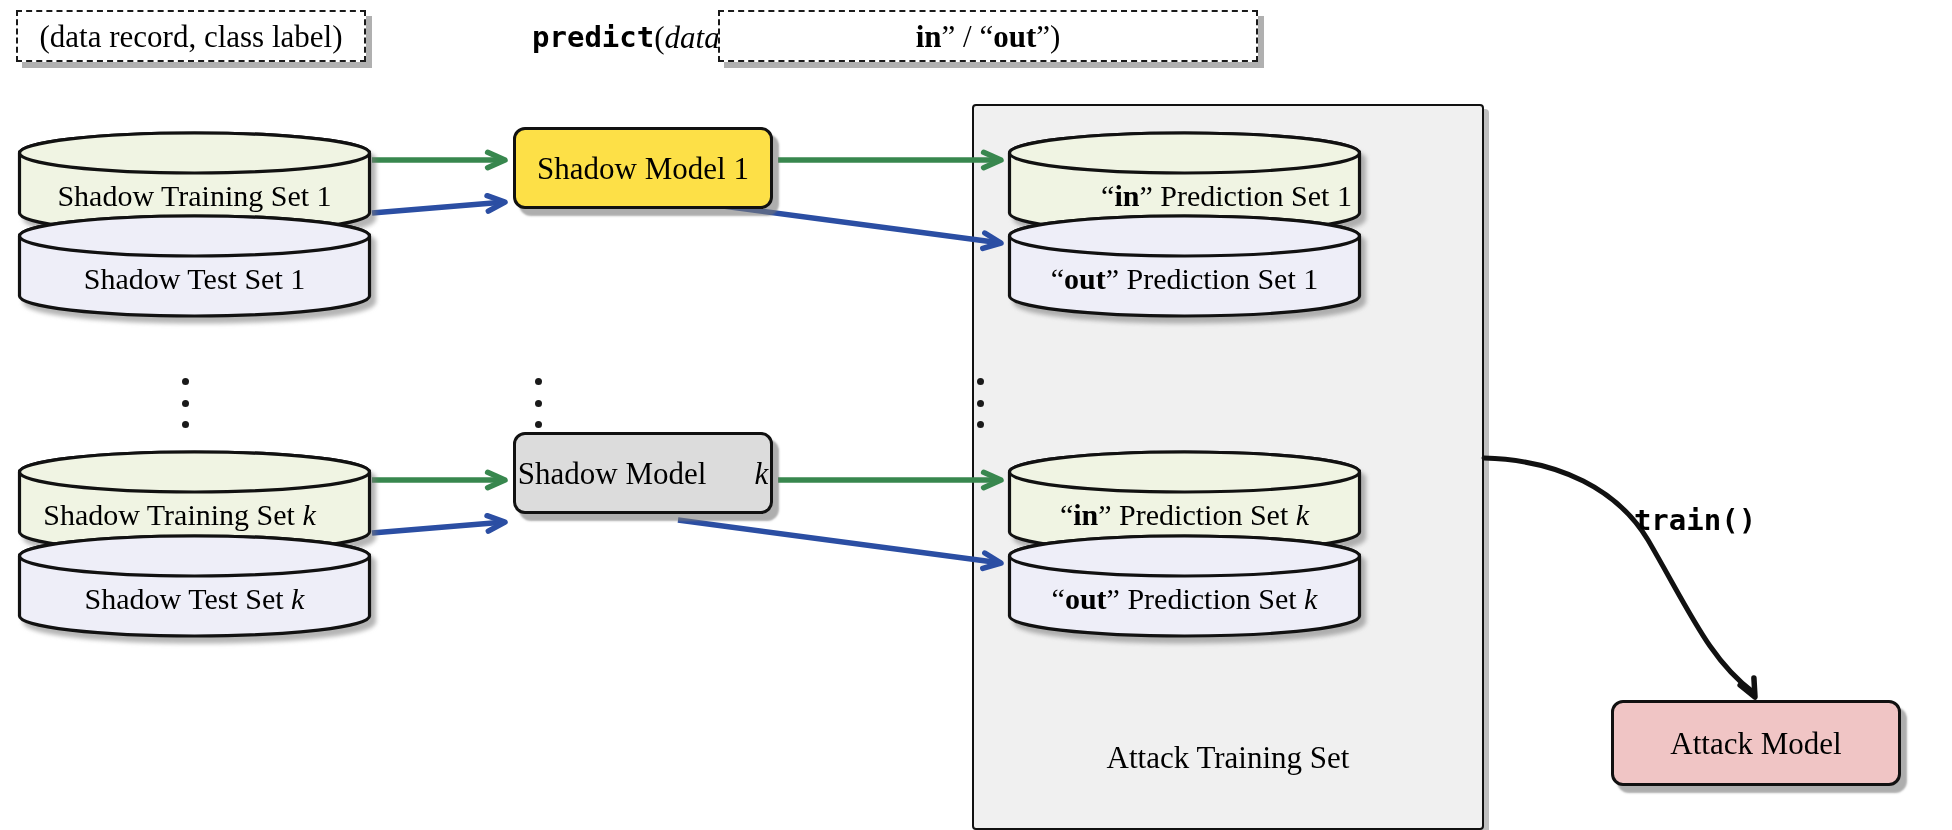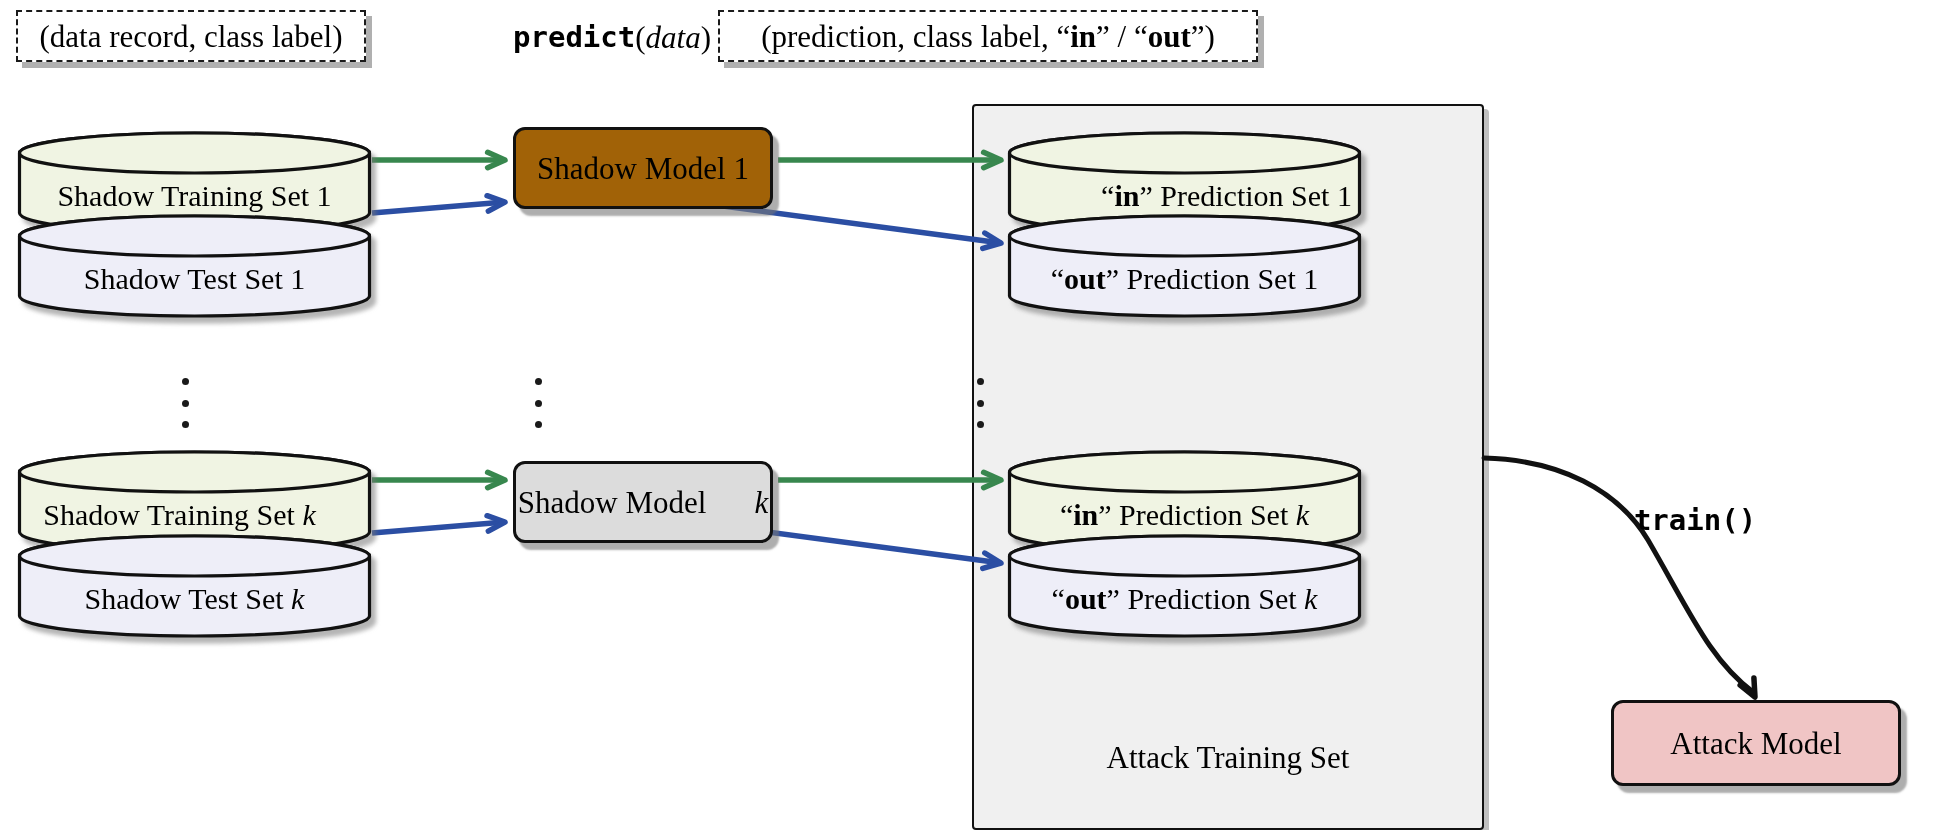"predict" div.plain-label { left: 452px -> 471px }
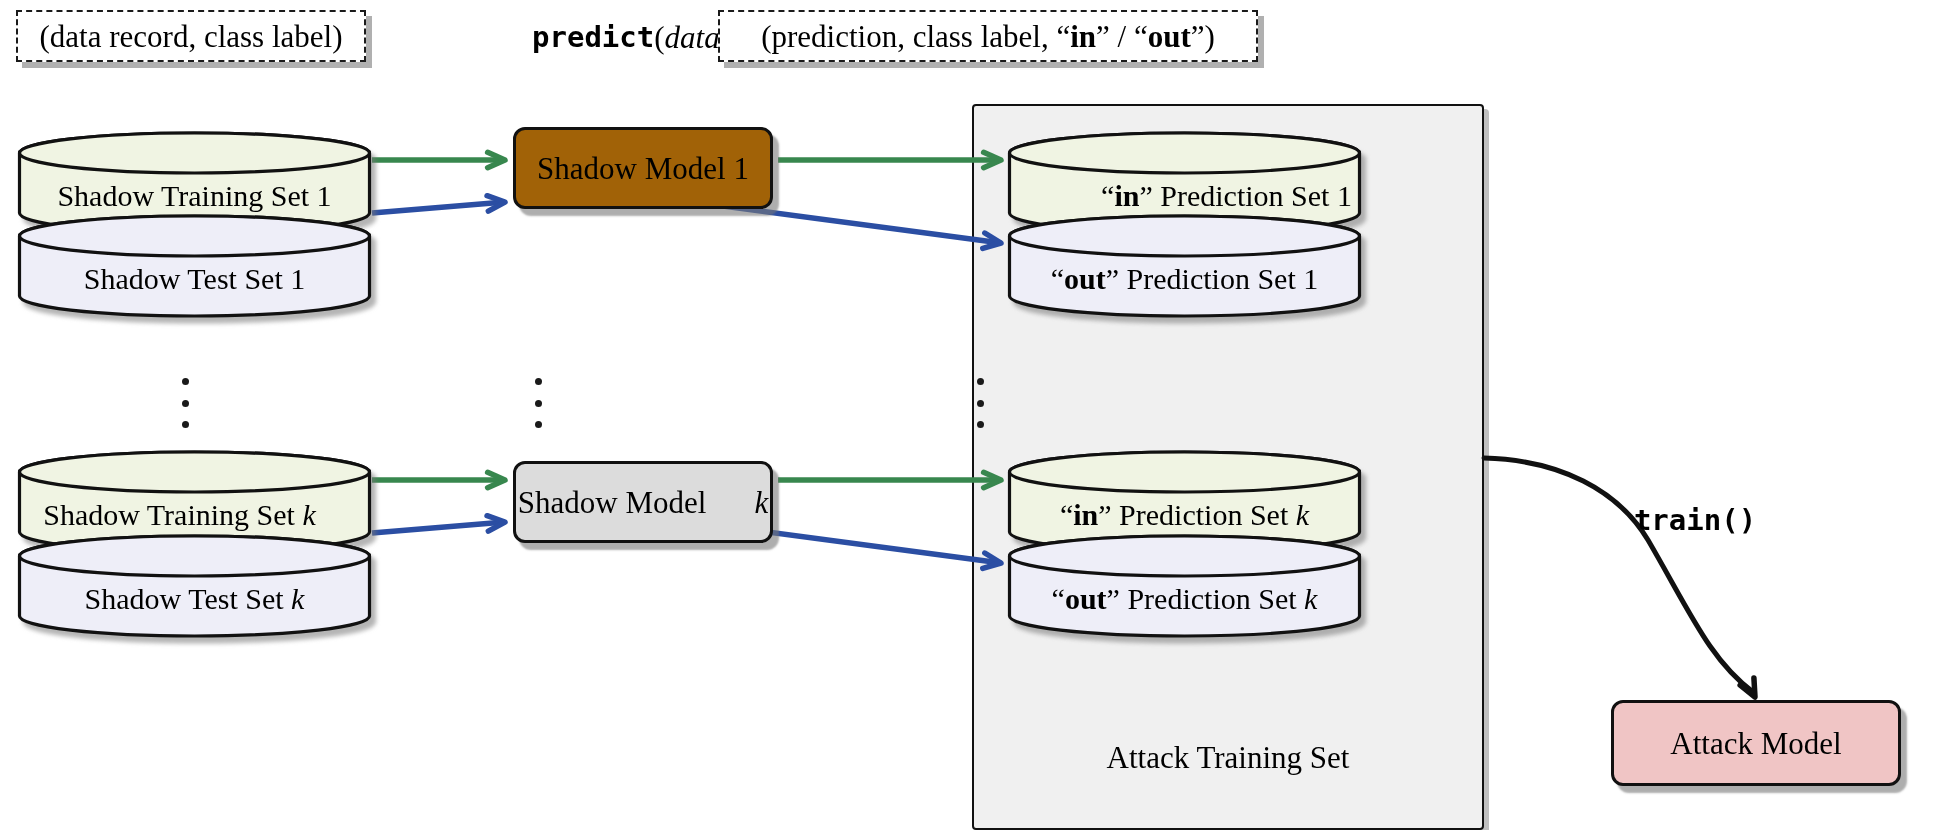"(prediction, class label, “" span { html: <span>(prediction, class label, “</span> -> none }
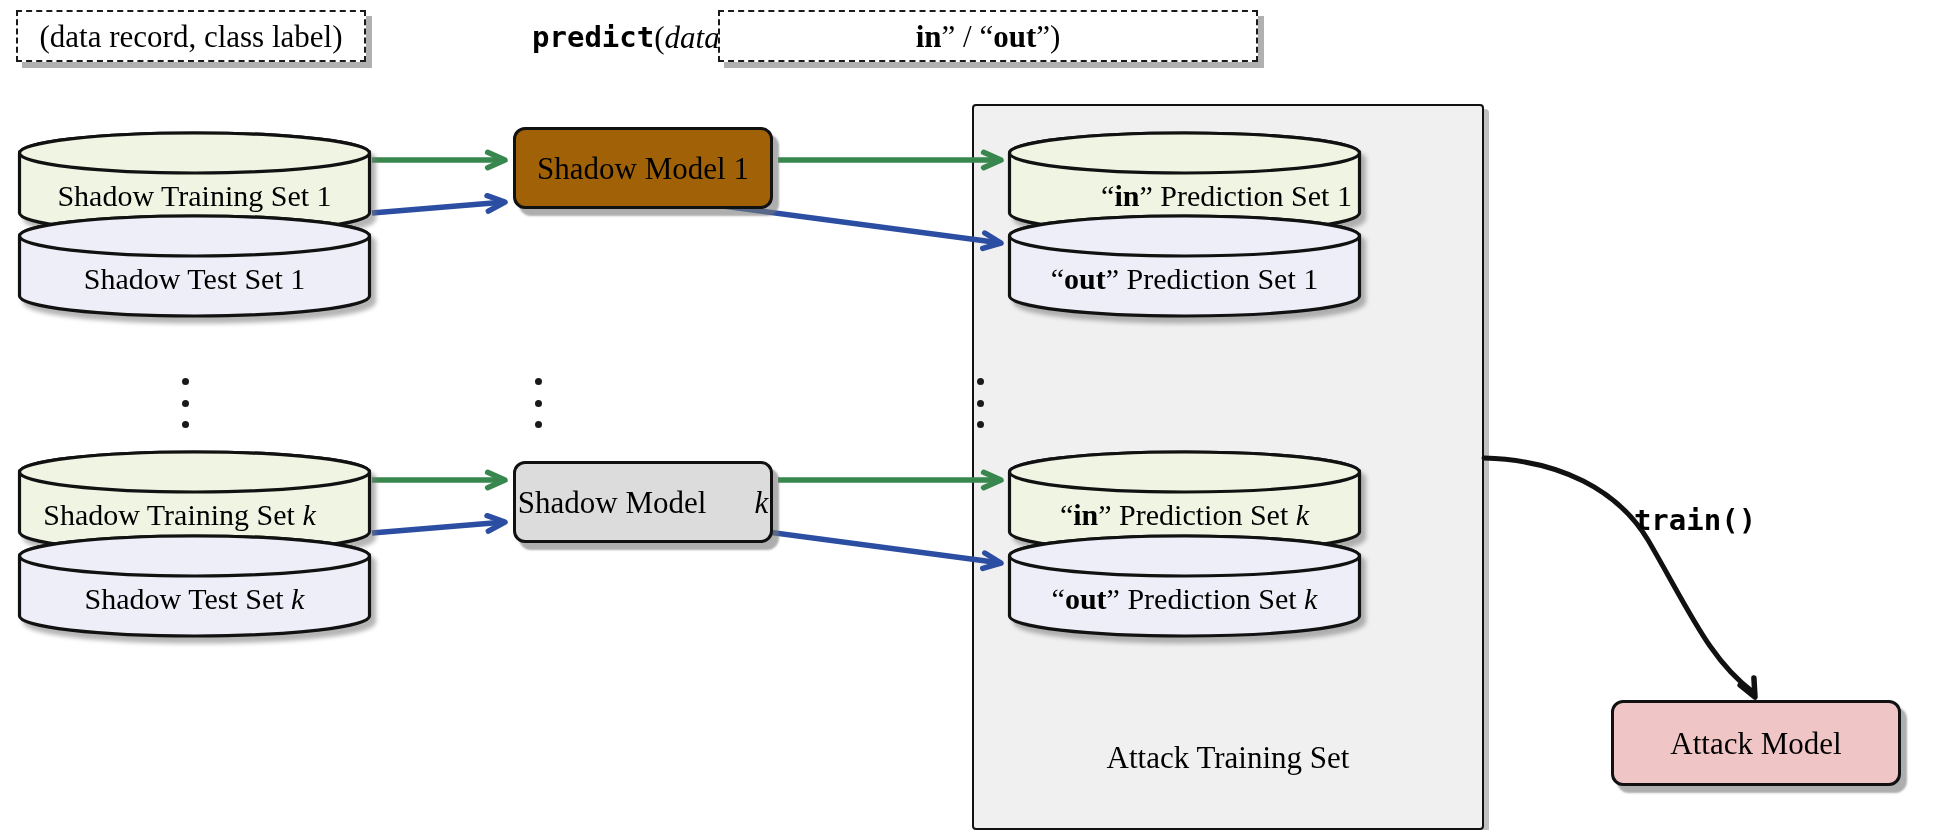"Shadow Model 1" div.rbox { background: #a16207 -> #fde047 }
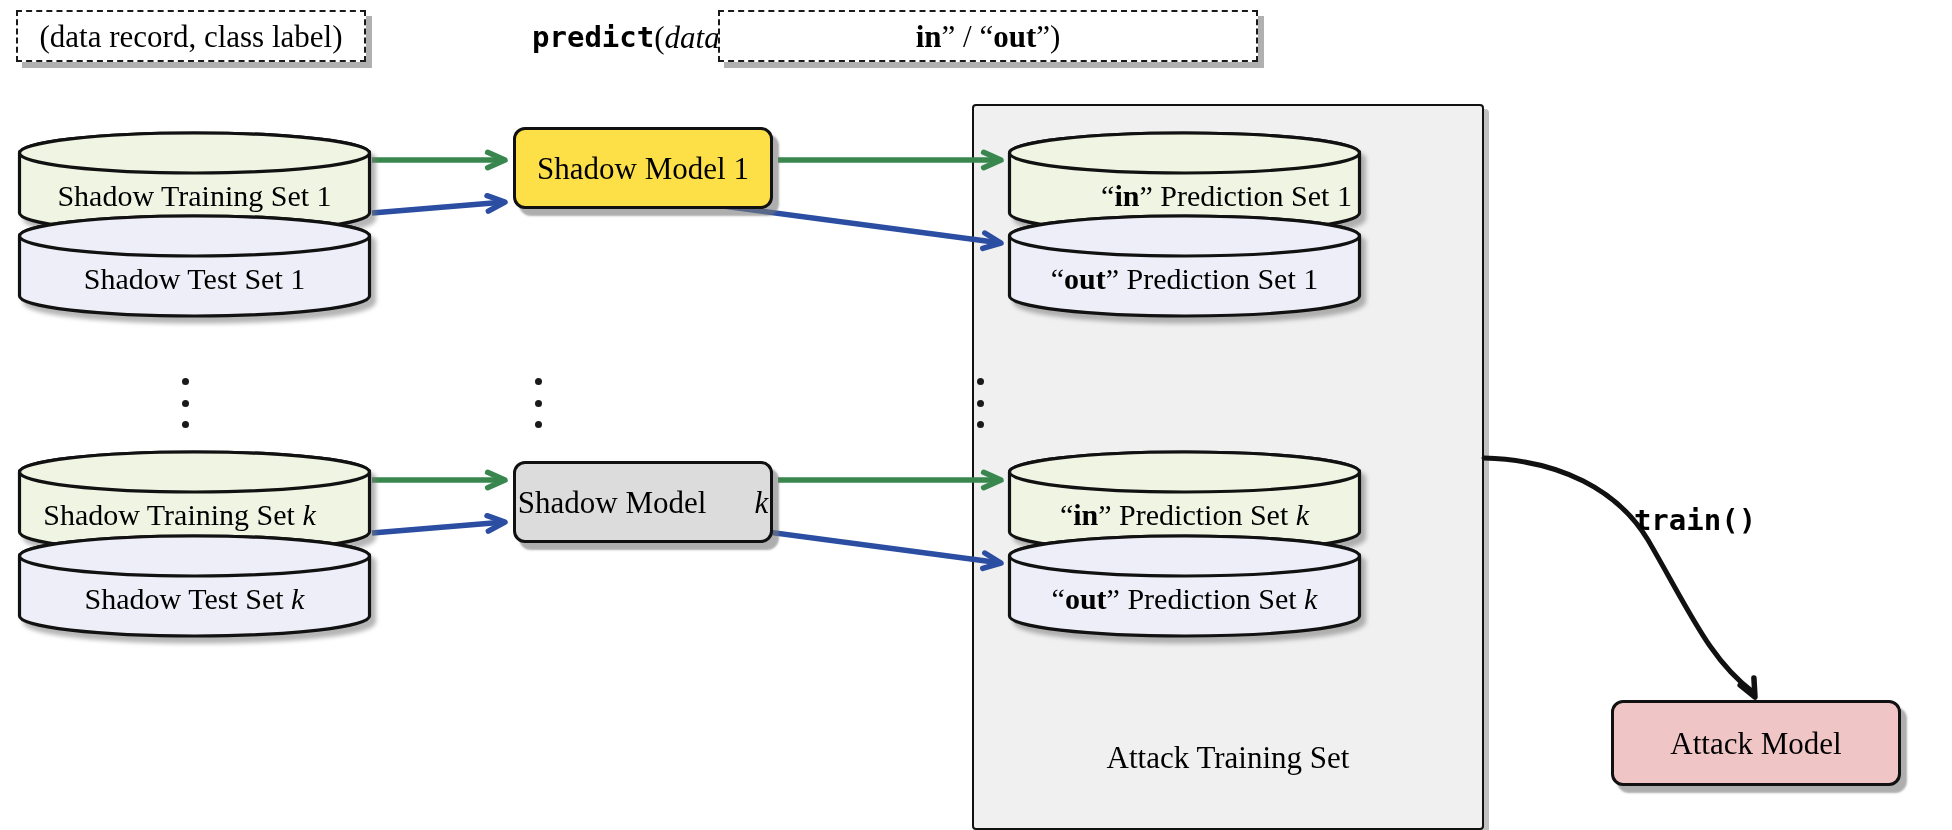"Shadow Model" div.rbox { top: 461px -> 432px }
